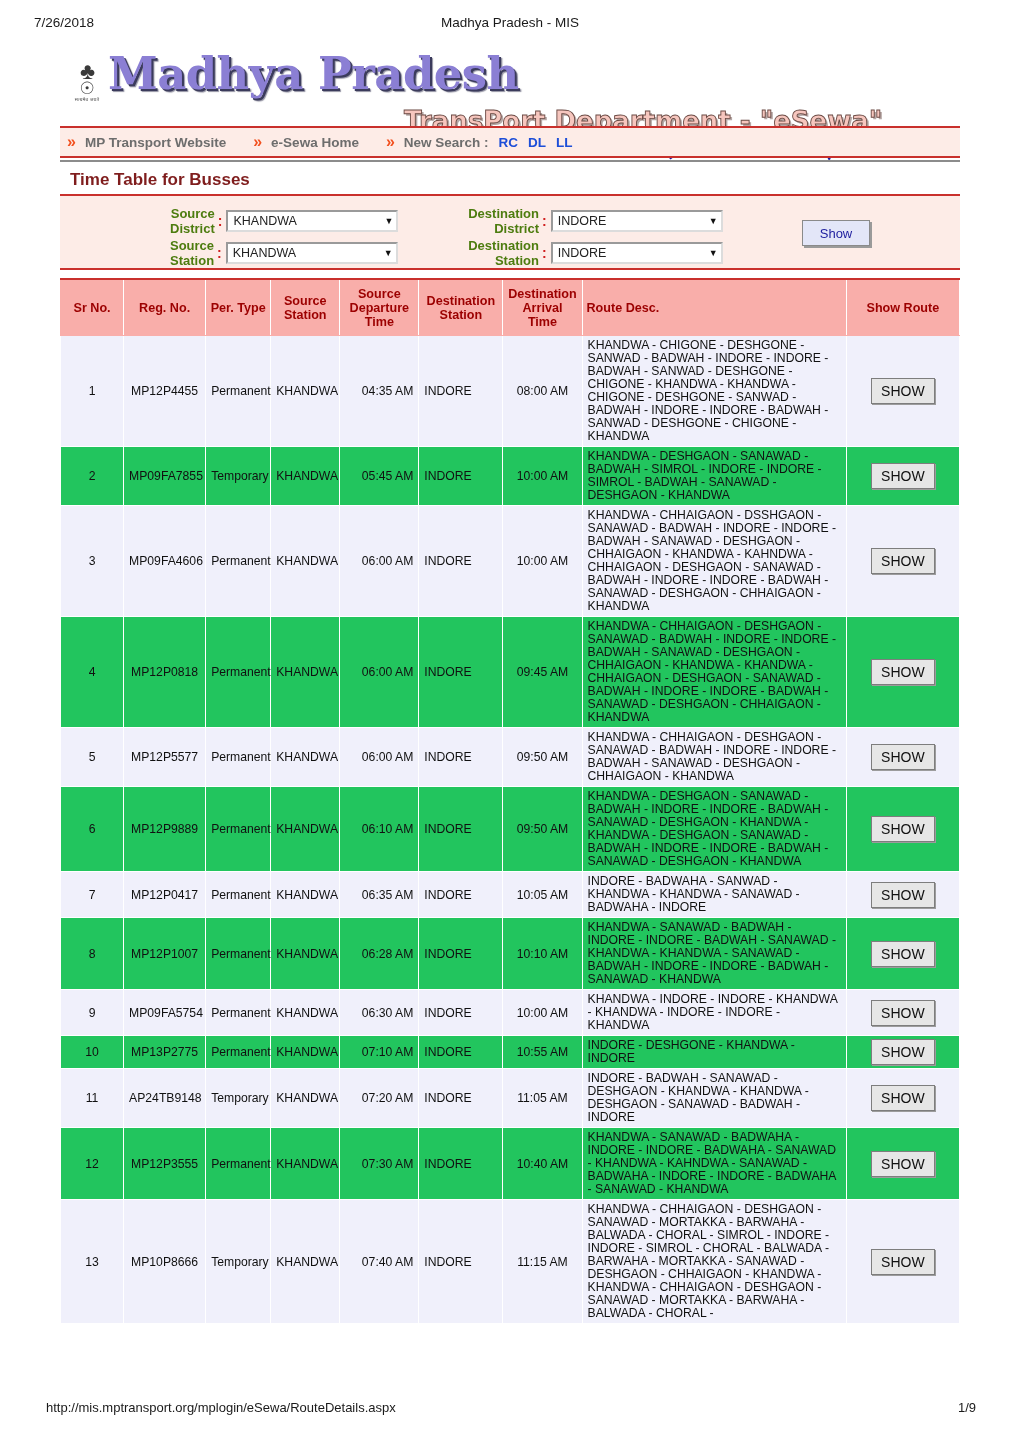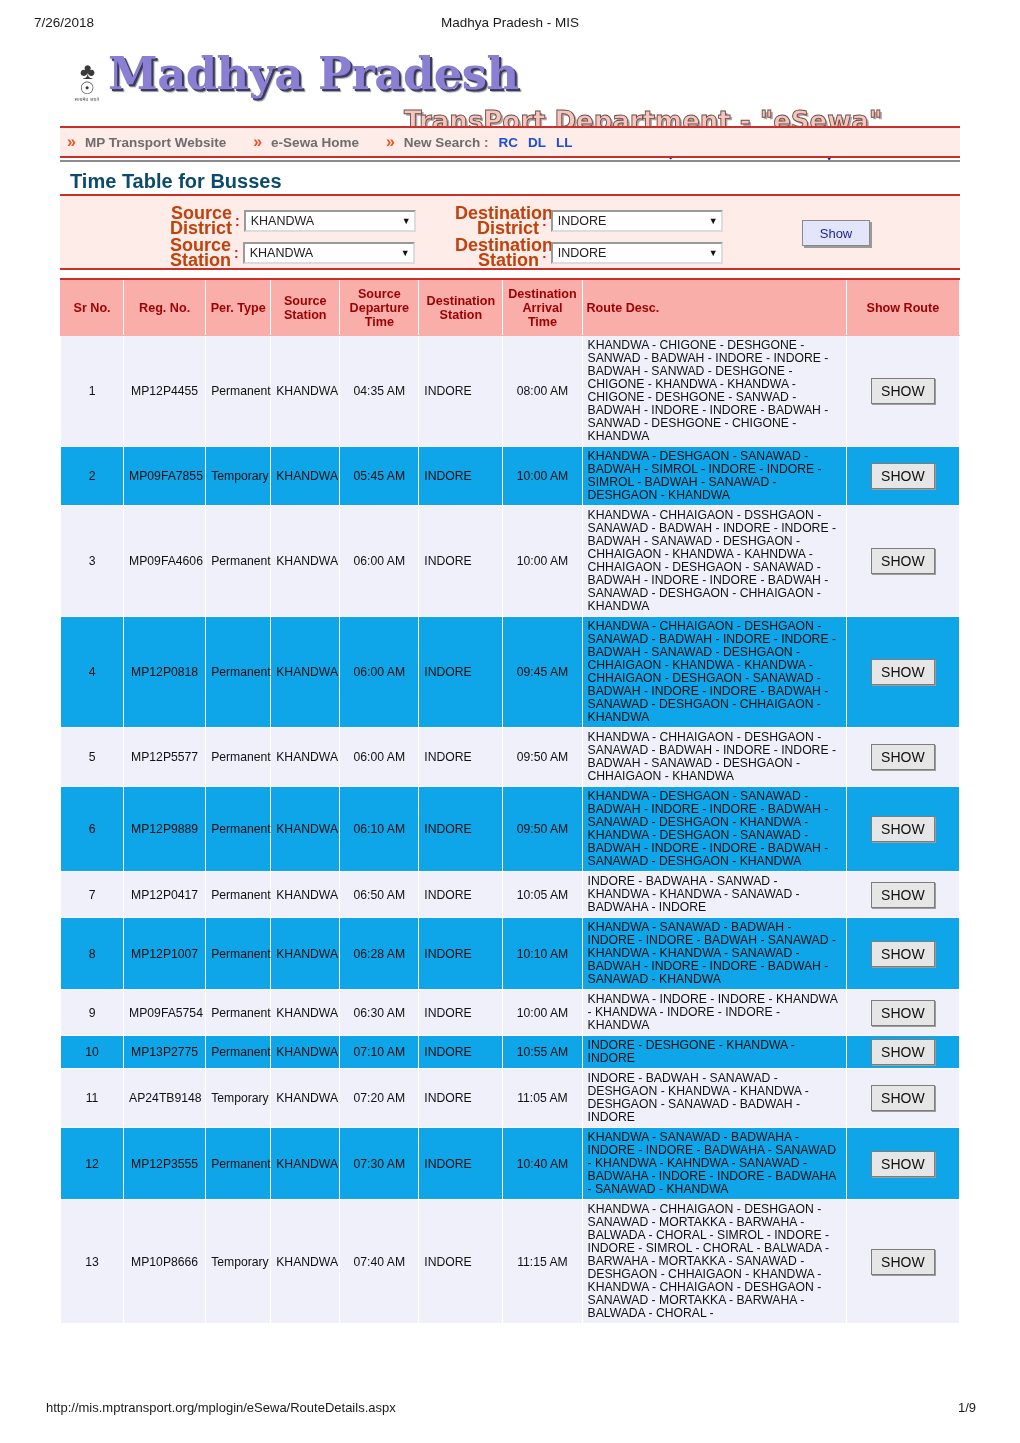"Time Table for Busses" .pgtitle { color: #0c4a6e -> #7f1d1d; font-size: 20px -> 17px }
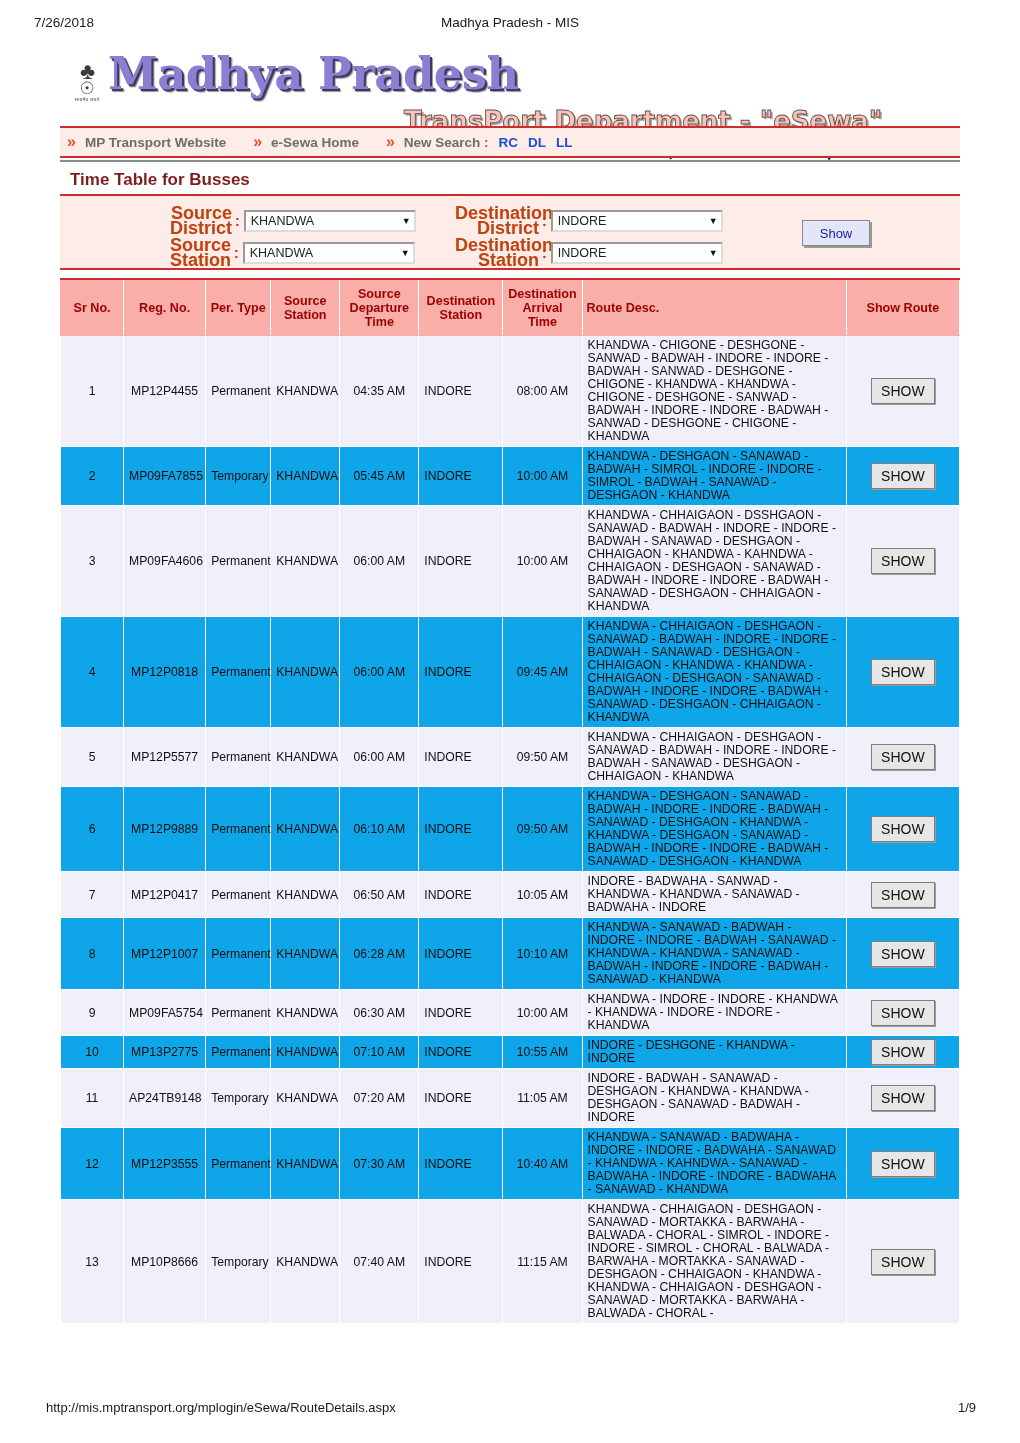"Source" .fld .lbl { color: #c2410c -> #4d7c0f; font-size: 18px -> 13px }
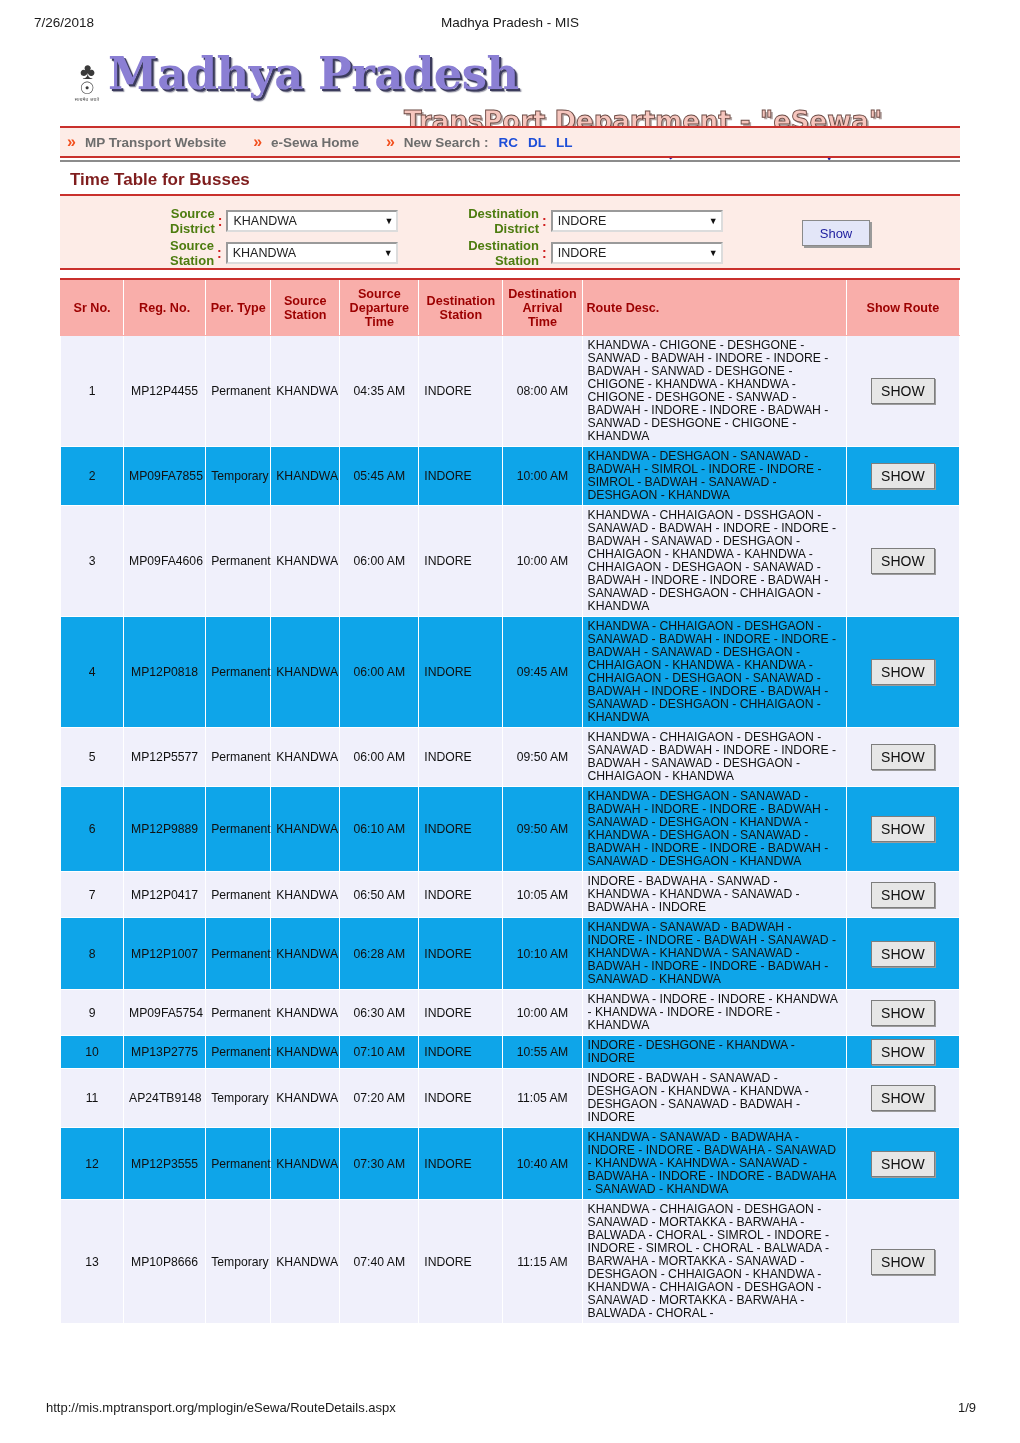"04:35 AM" td.c-sdt { text-align: center -> right }
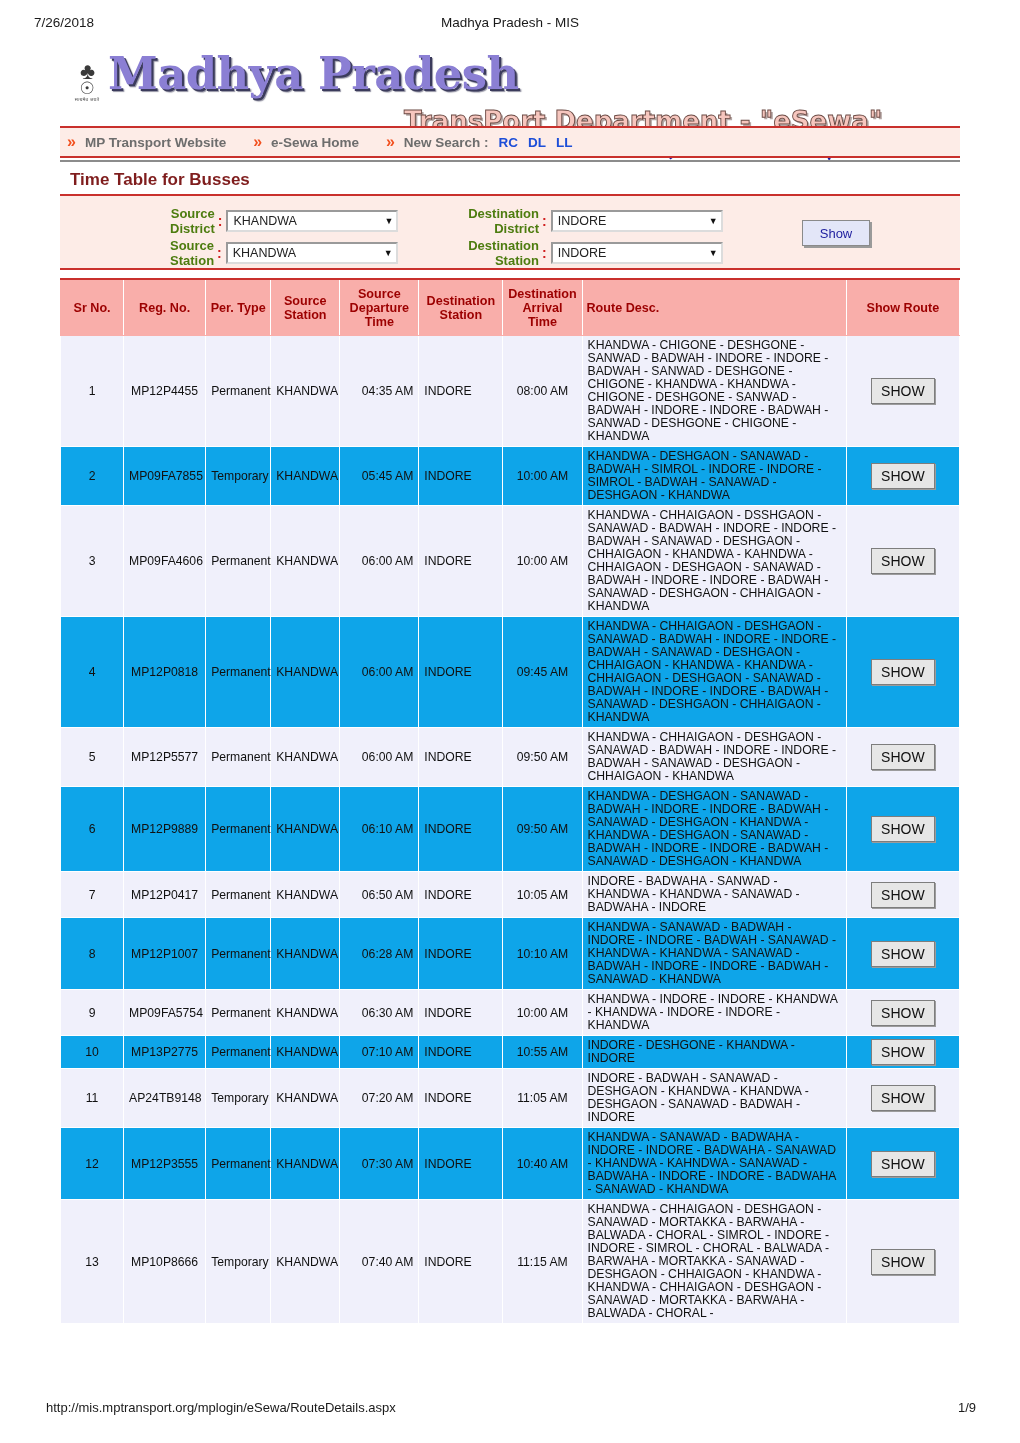"KHANDWA - DESHGAON - SANAWAD" table.tt tbody tr.even td { background: #0ea5e9 -> #22c55e }
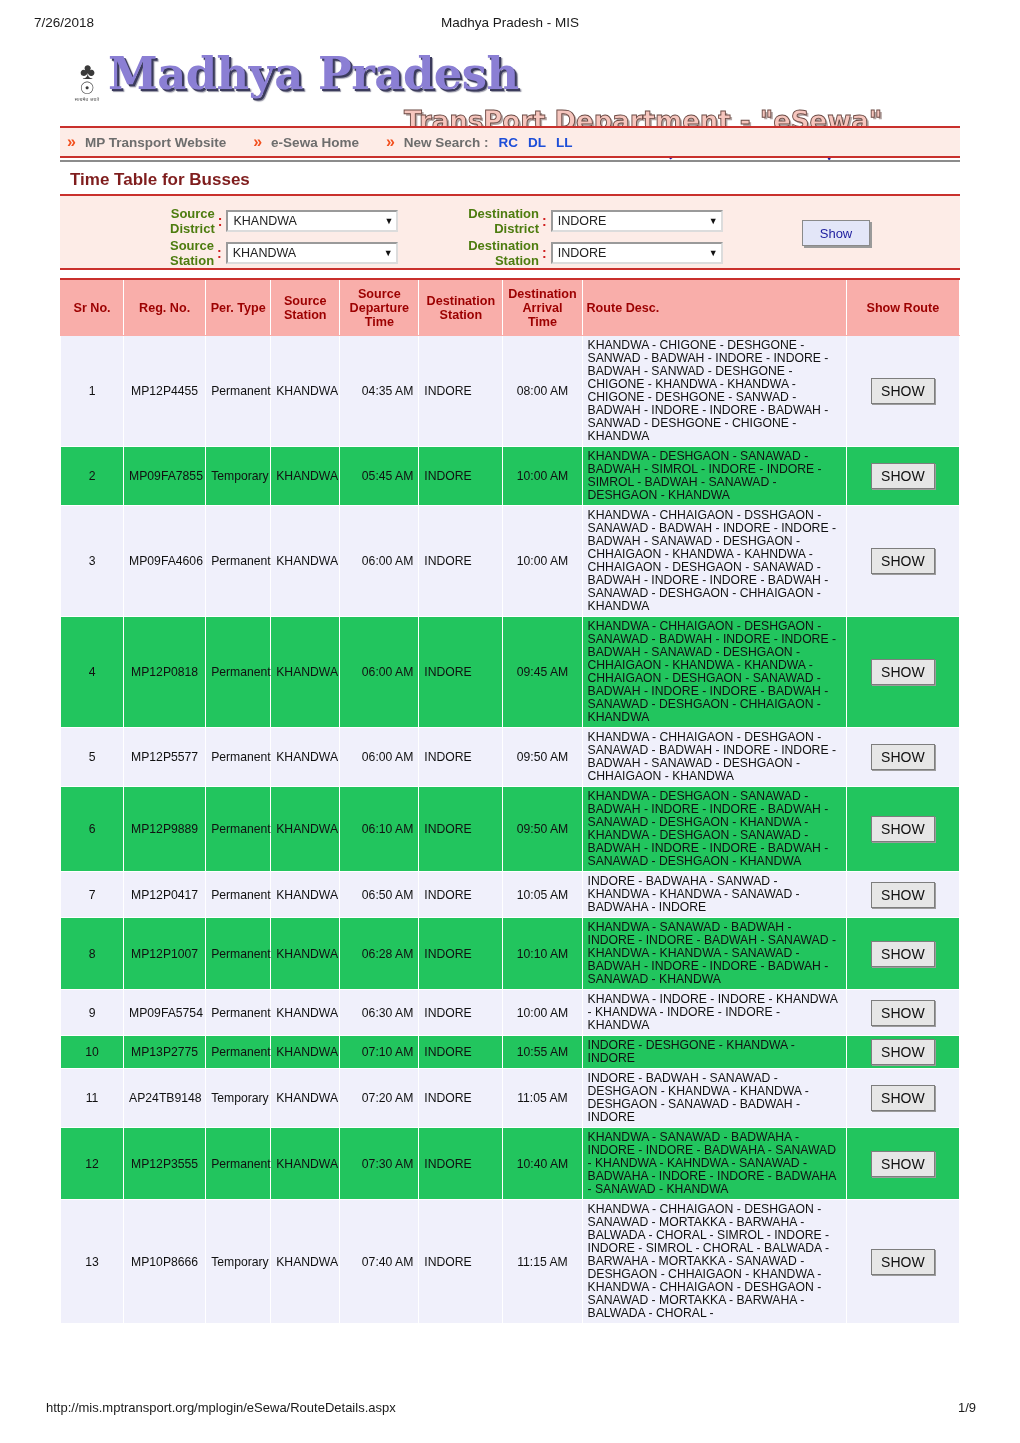"06:50 AM" td.c-sdt { text: 06:50 -> 06:35 }
